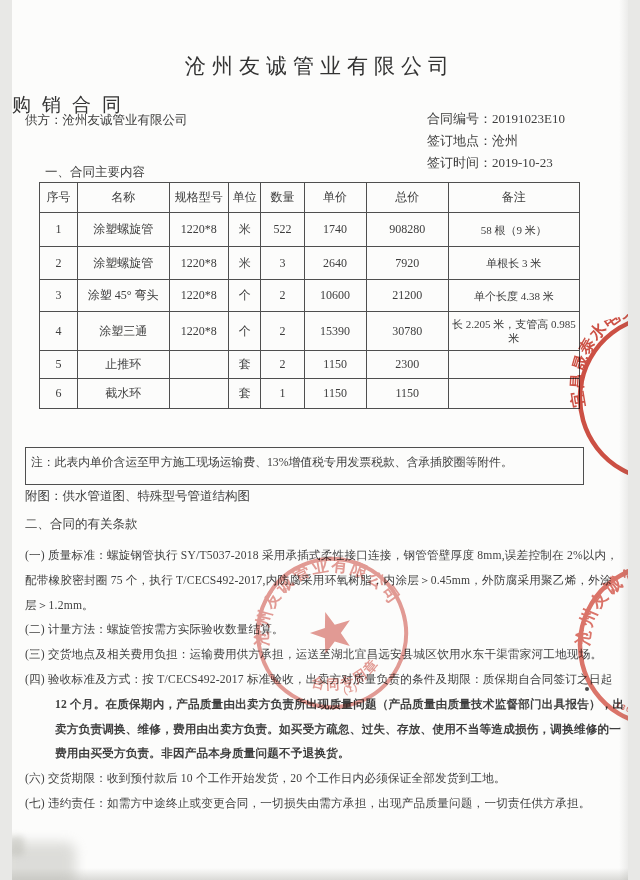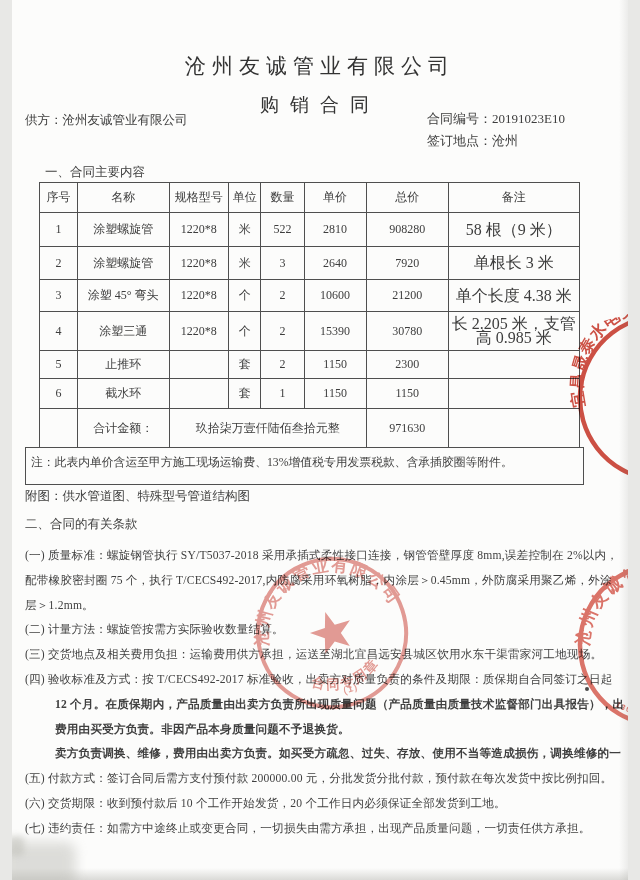"购销合同" .doc-title { text-align: center -> none }
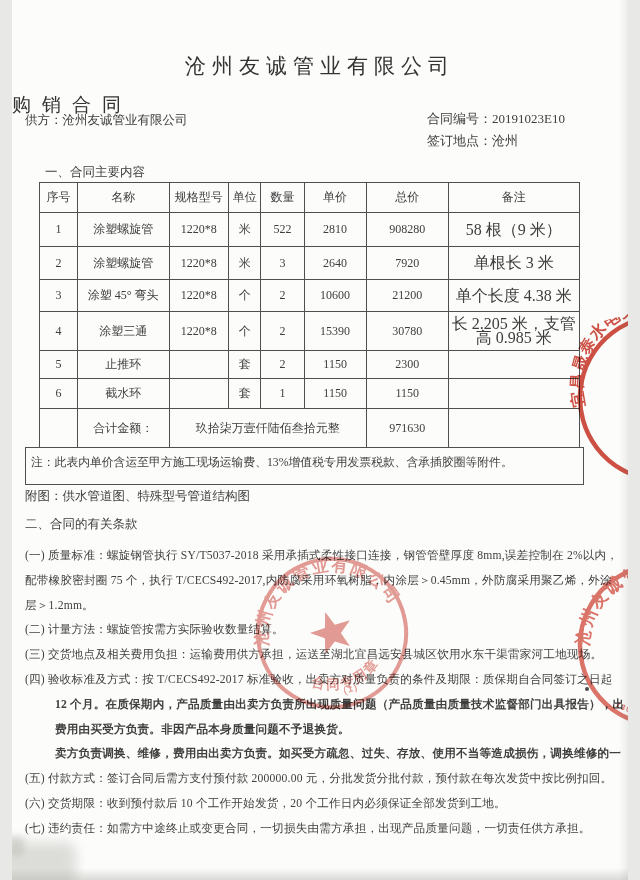"签订时间：2019-10-23" div { html: none -> <div><span>签订时间：</span><span>2019-10-23</span></div> }
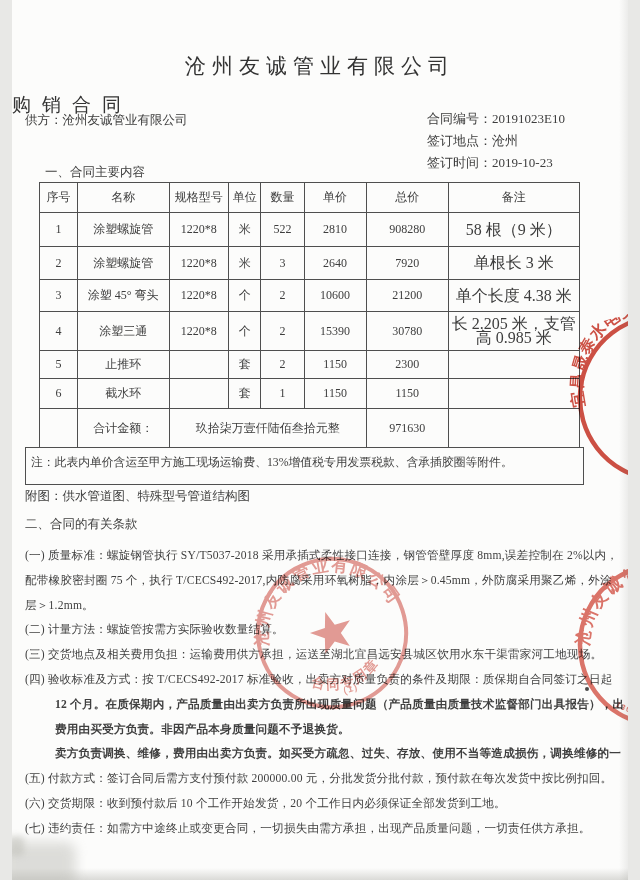"2810" td { text: 2810 -> 1740 }
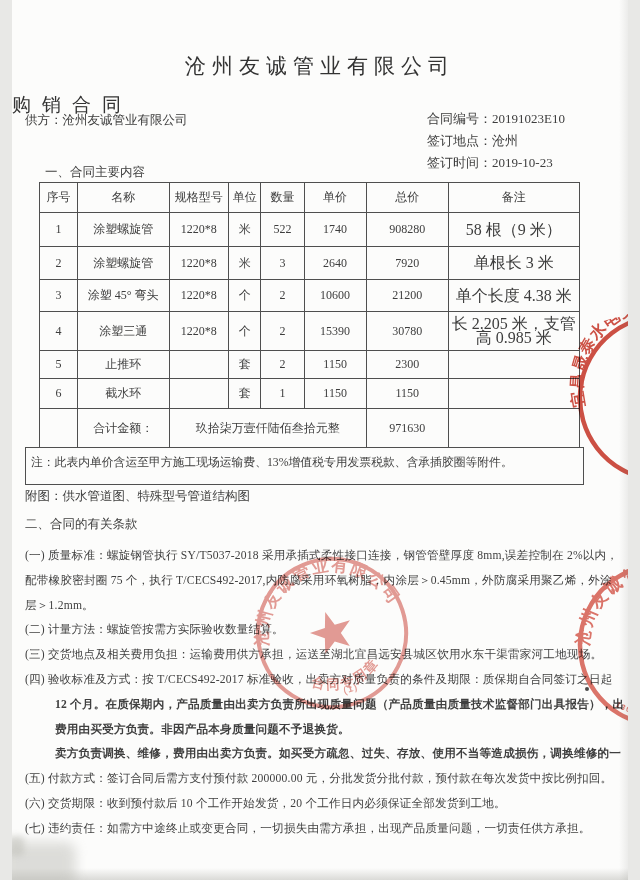"58 根（9 米）" td.remark { font-size: 16px -> 11px }
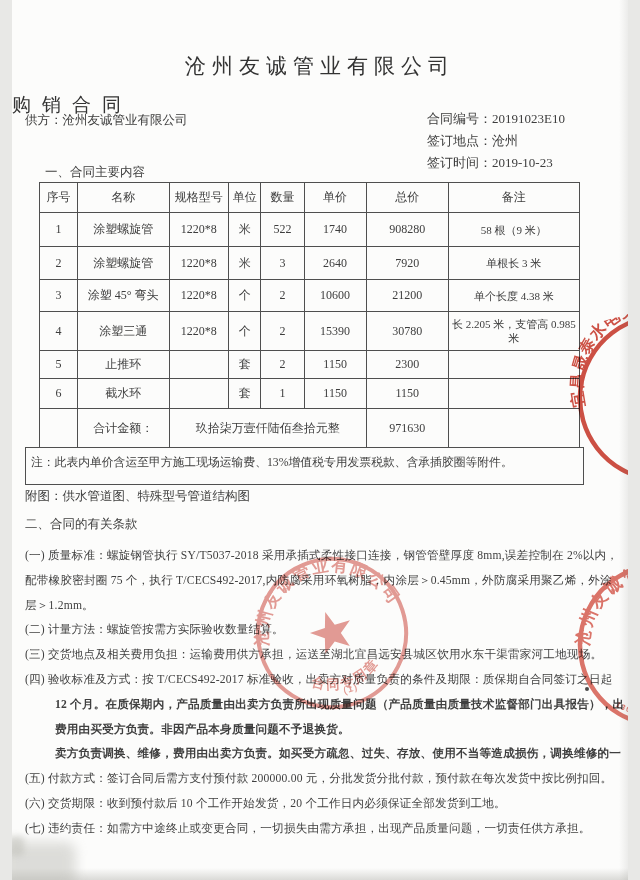"合计金额：" tr.rt { html: <tr> <td></td> <td>合计金额：</td> <td>玖拾柒万壹仟陆佰叁拾元整</td> <td>971630</td> <td></td> </tr> -> none }
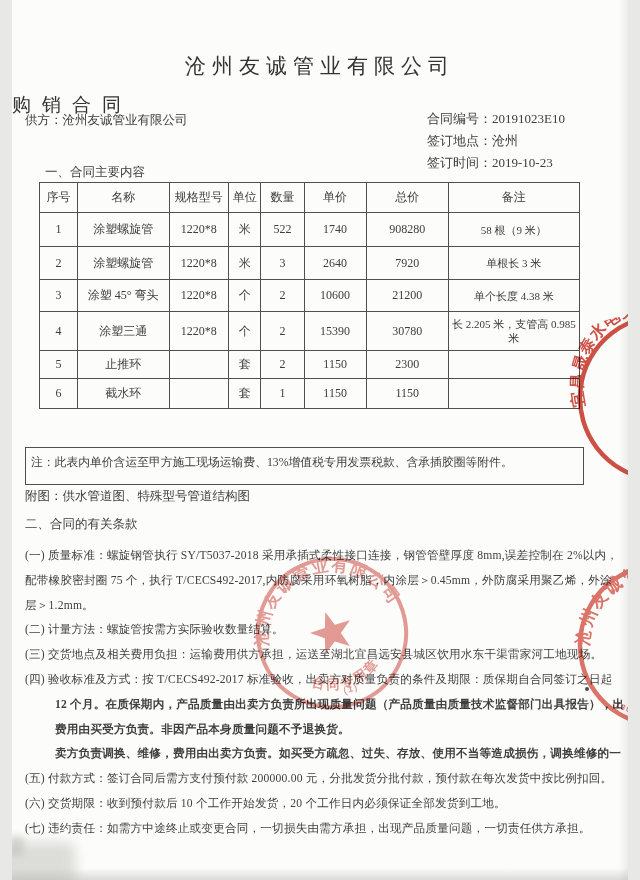"费用由买受方负责。非因产品本身质量问题不予退换货。" div.clause-line { order: before "卖方负责调换、维修，费用由出卖方负责。如买受方疏忽、过失、存放、使用不当等造成损" -> after "卖方负责调换、维修，费用由出卖方负责。如买受方疏忽、过失、存放、使用不当等造成损" }
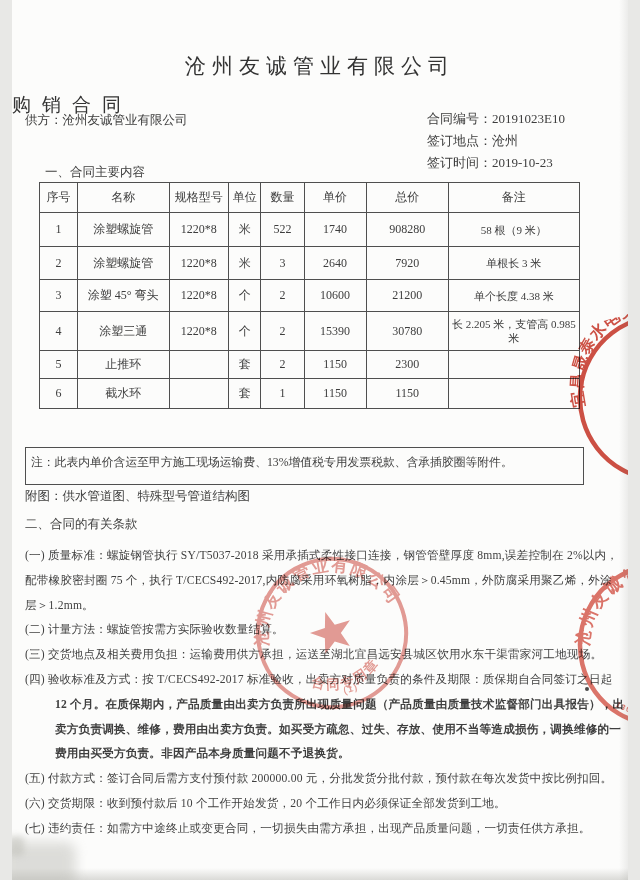"(五) 付款方式：签订合同后需方支付预付款 200000.00" div.clause-line { html: <div>(五) 付款方式：签订合同后需方支付预付款 200000.00 元，分批发货分批付款，预付款在每次发货中按比例扣回。</div> -> none }
